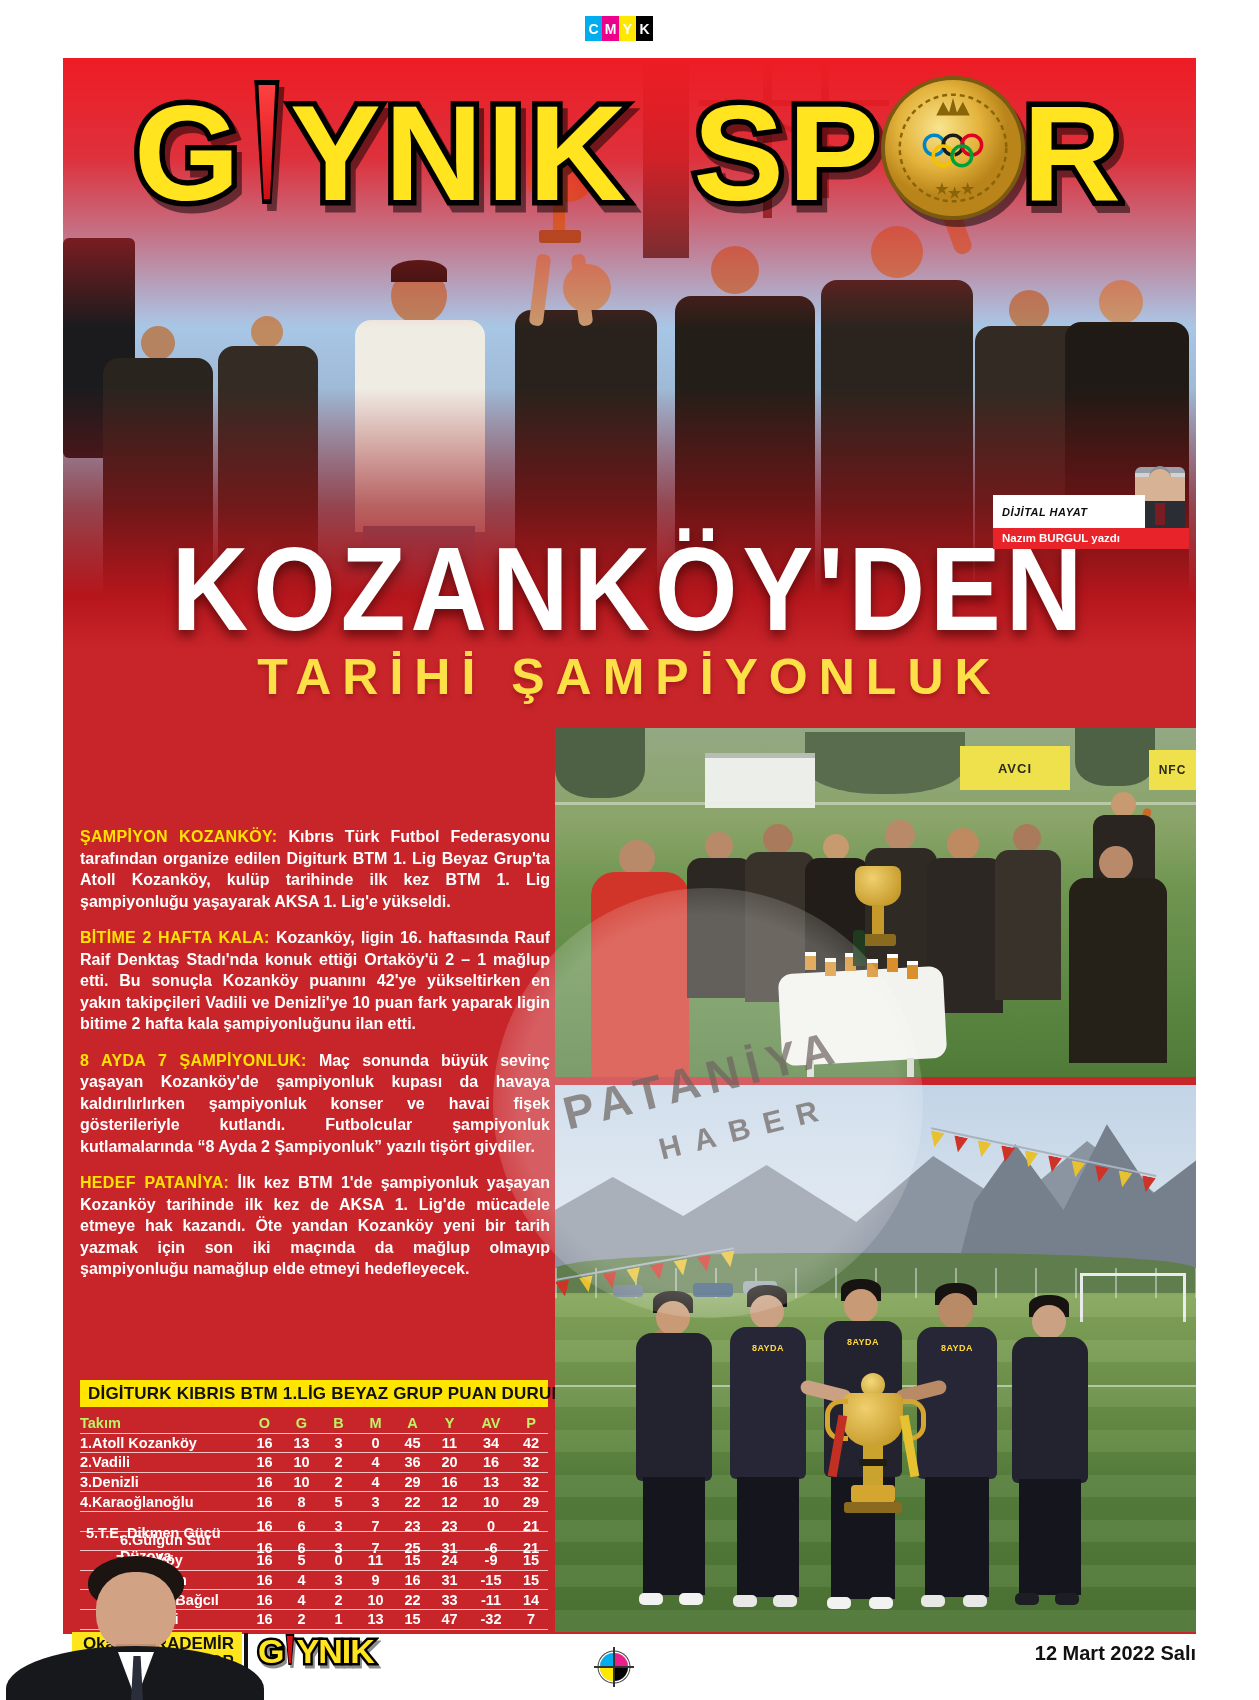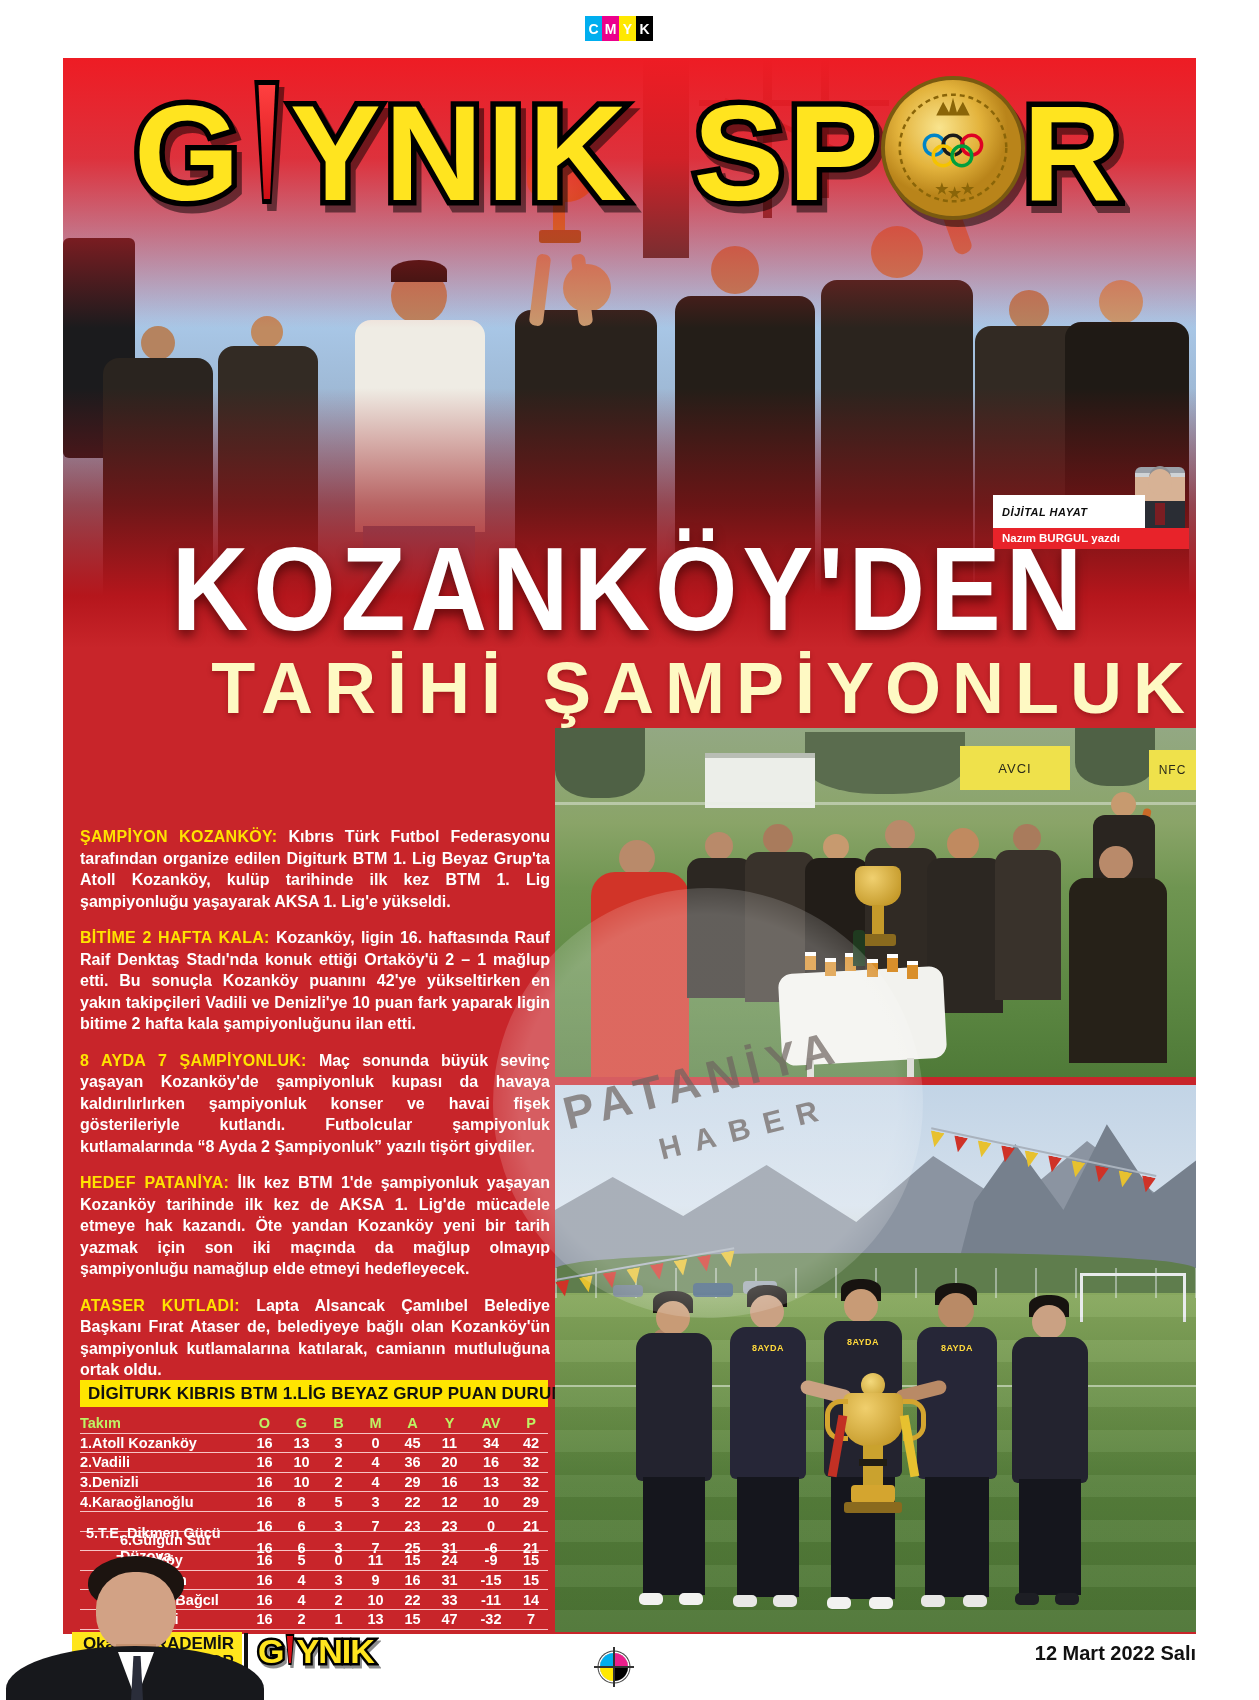"TARİHİ ŞAMPİYONLUK" .headline2 { color: #fef9c3 -> #fde047; font-size: 72px -> 50px; text-align: right -> center }
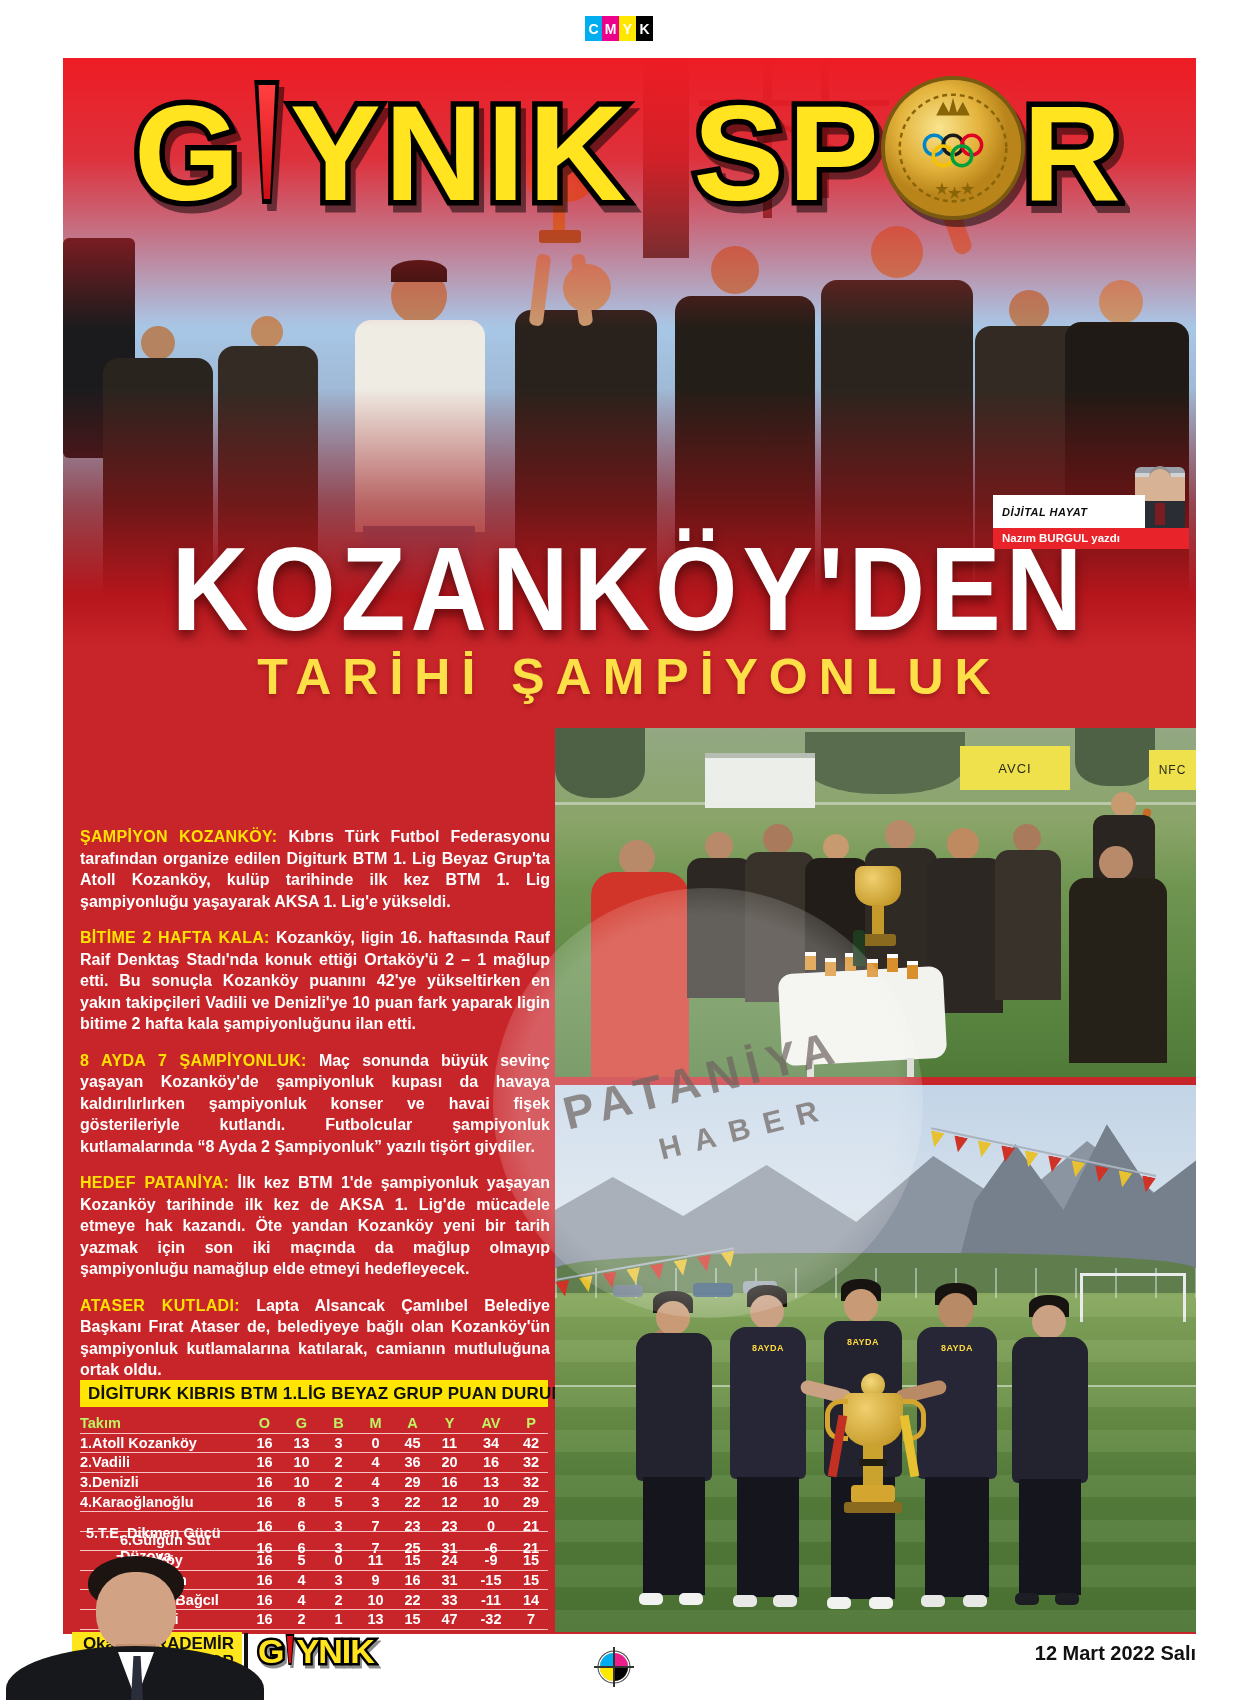"AVCI" .banner { font-weight: 400 -> 700 }
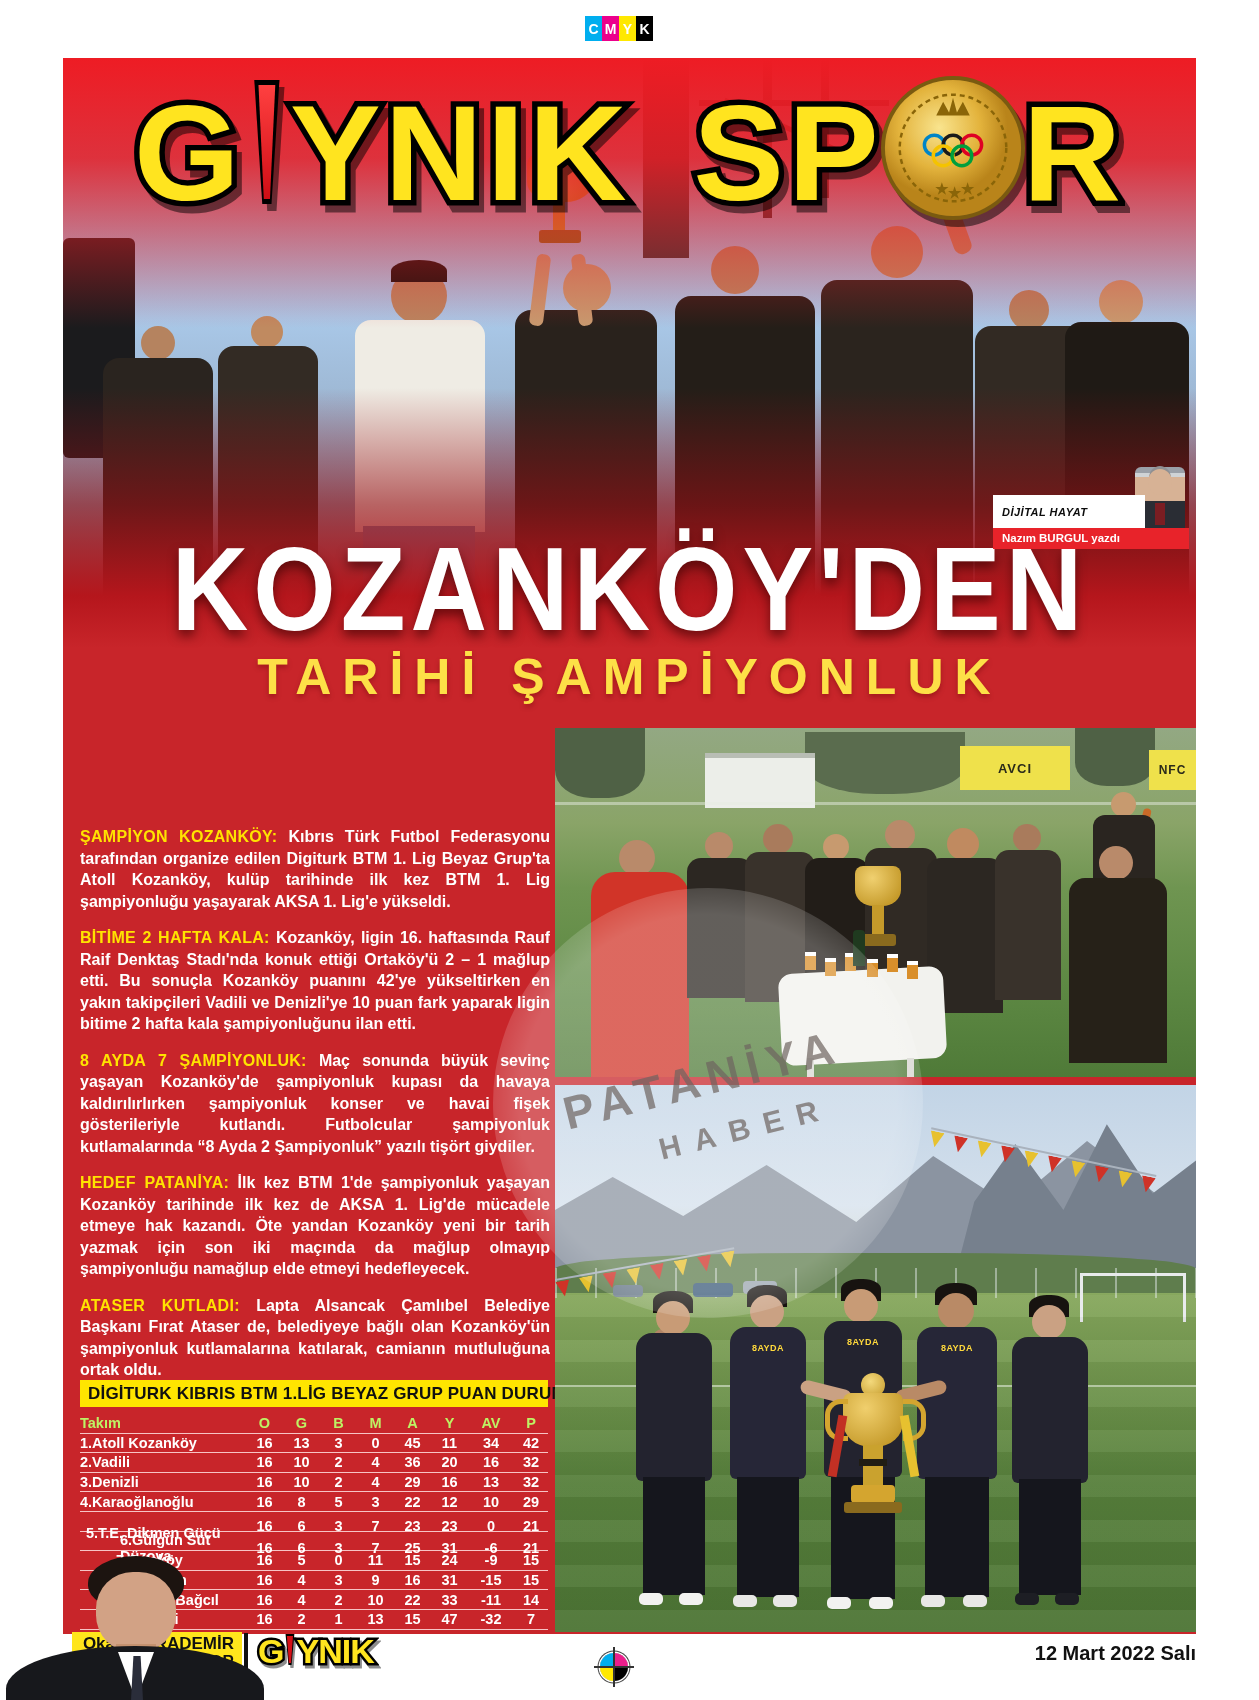"ATASER KUTLADI: Lapta Alsancak Çamlıbel" p { html: <p><span>ATASER KUTLADI:</span> <span>Lapta Alsancak Çamlıbel Belediye Başkanı Fırat Ataser de, belediyeye bağlı olan Kozanköy'ün şampiyonluk kutlamalarına katılarak, camianın mutluluğuna ortak oldu.</span></p> -> none }
